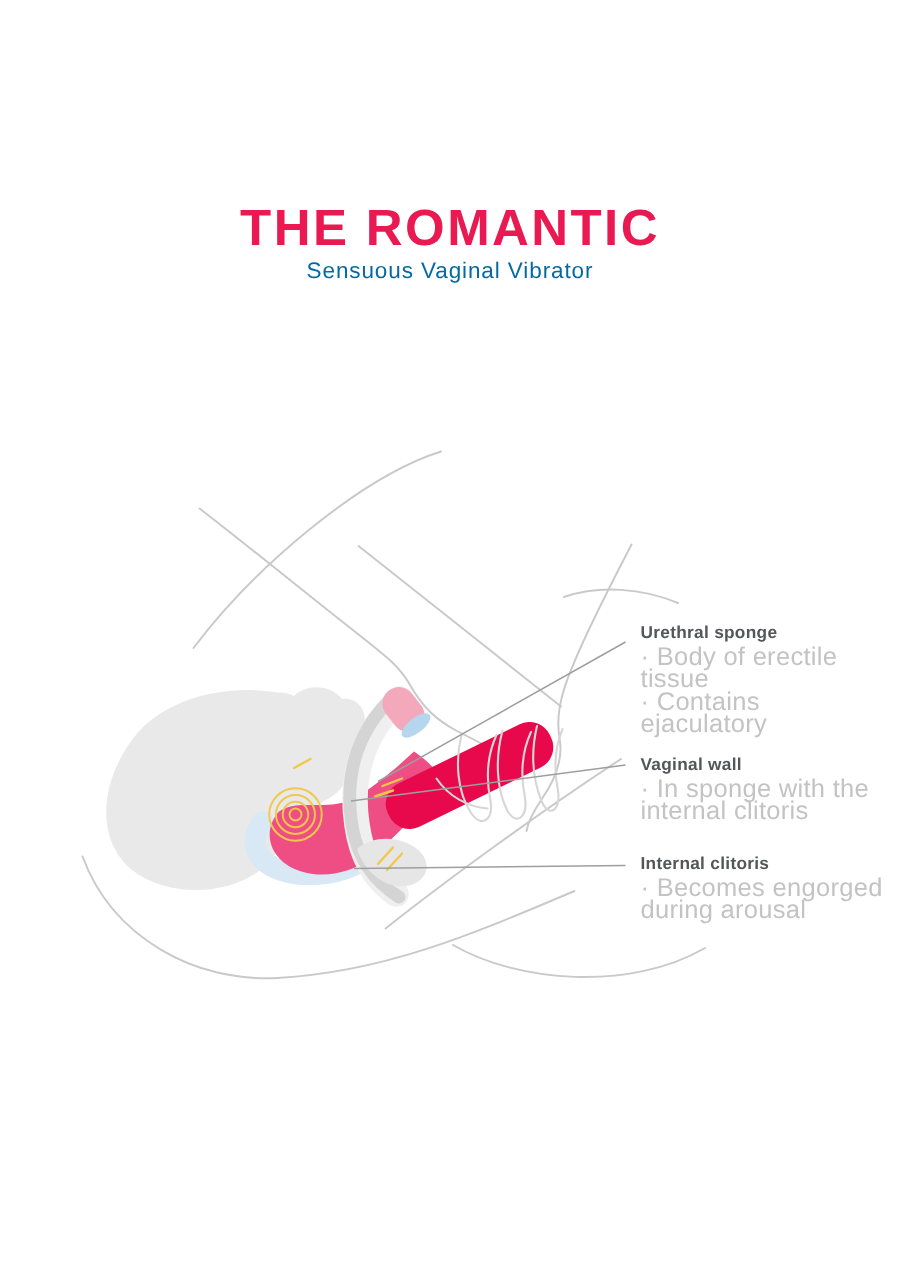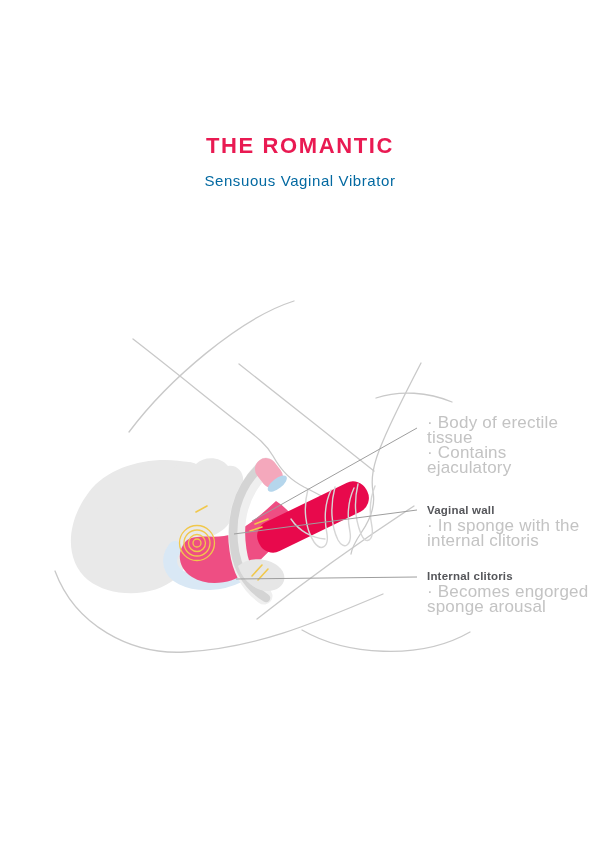"THE ROMANTIC" .title { font-size: 22px -> 34px }
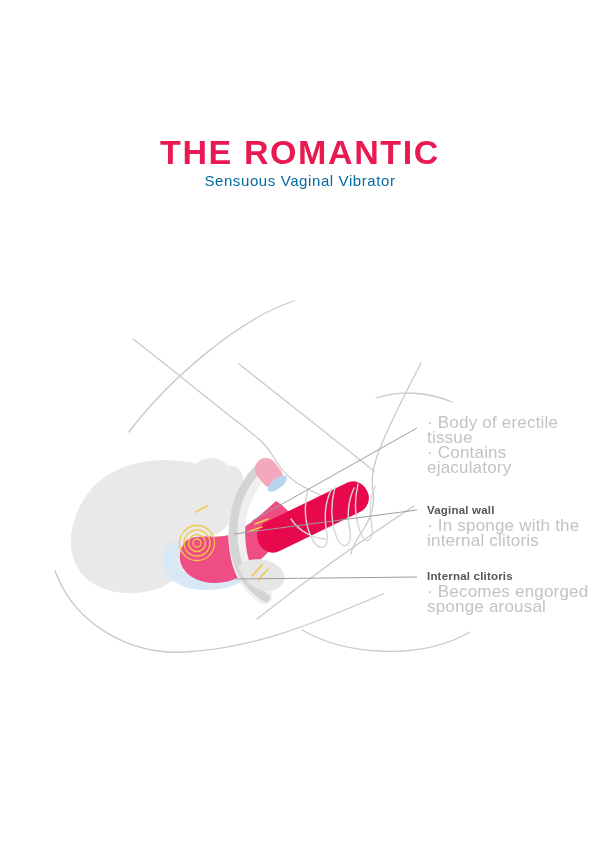"Urethral sponge" span.heading { html: none -> <span>Urethral sponge</span> }
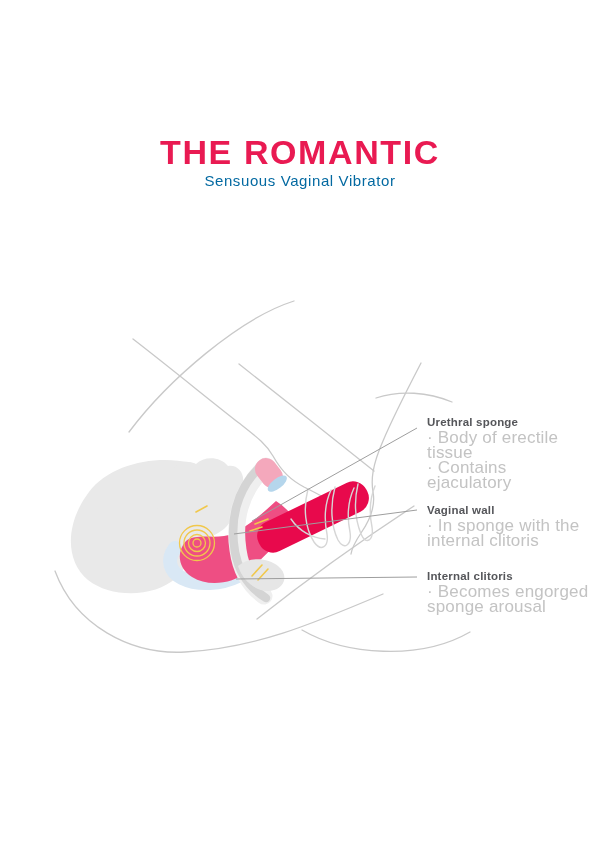"sponge arousal" div.line { text: sponge -> during }
